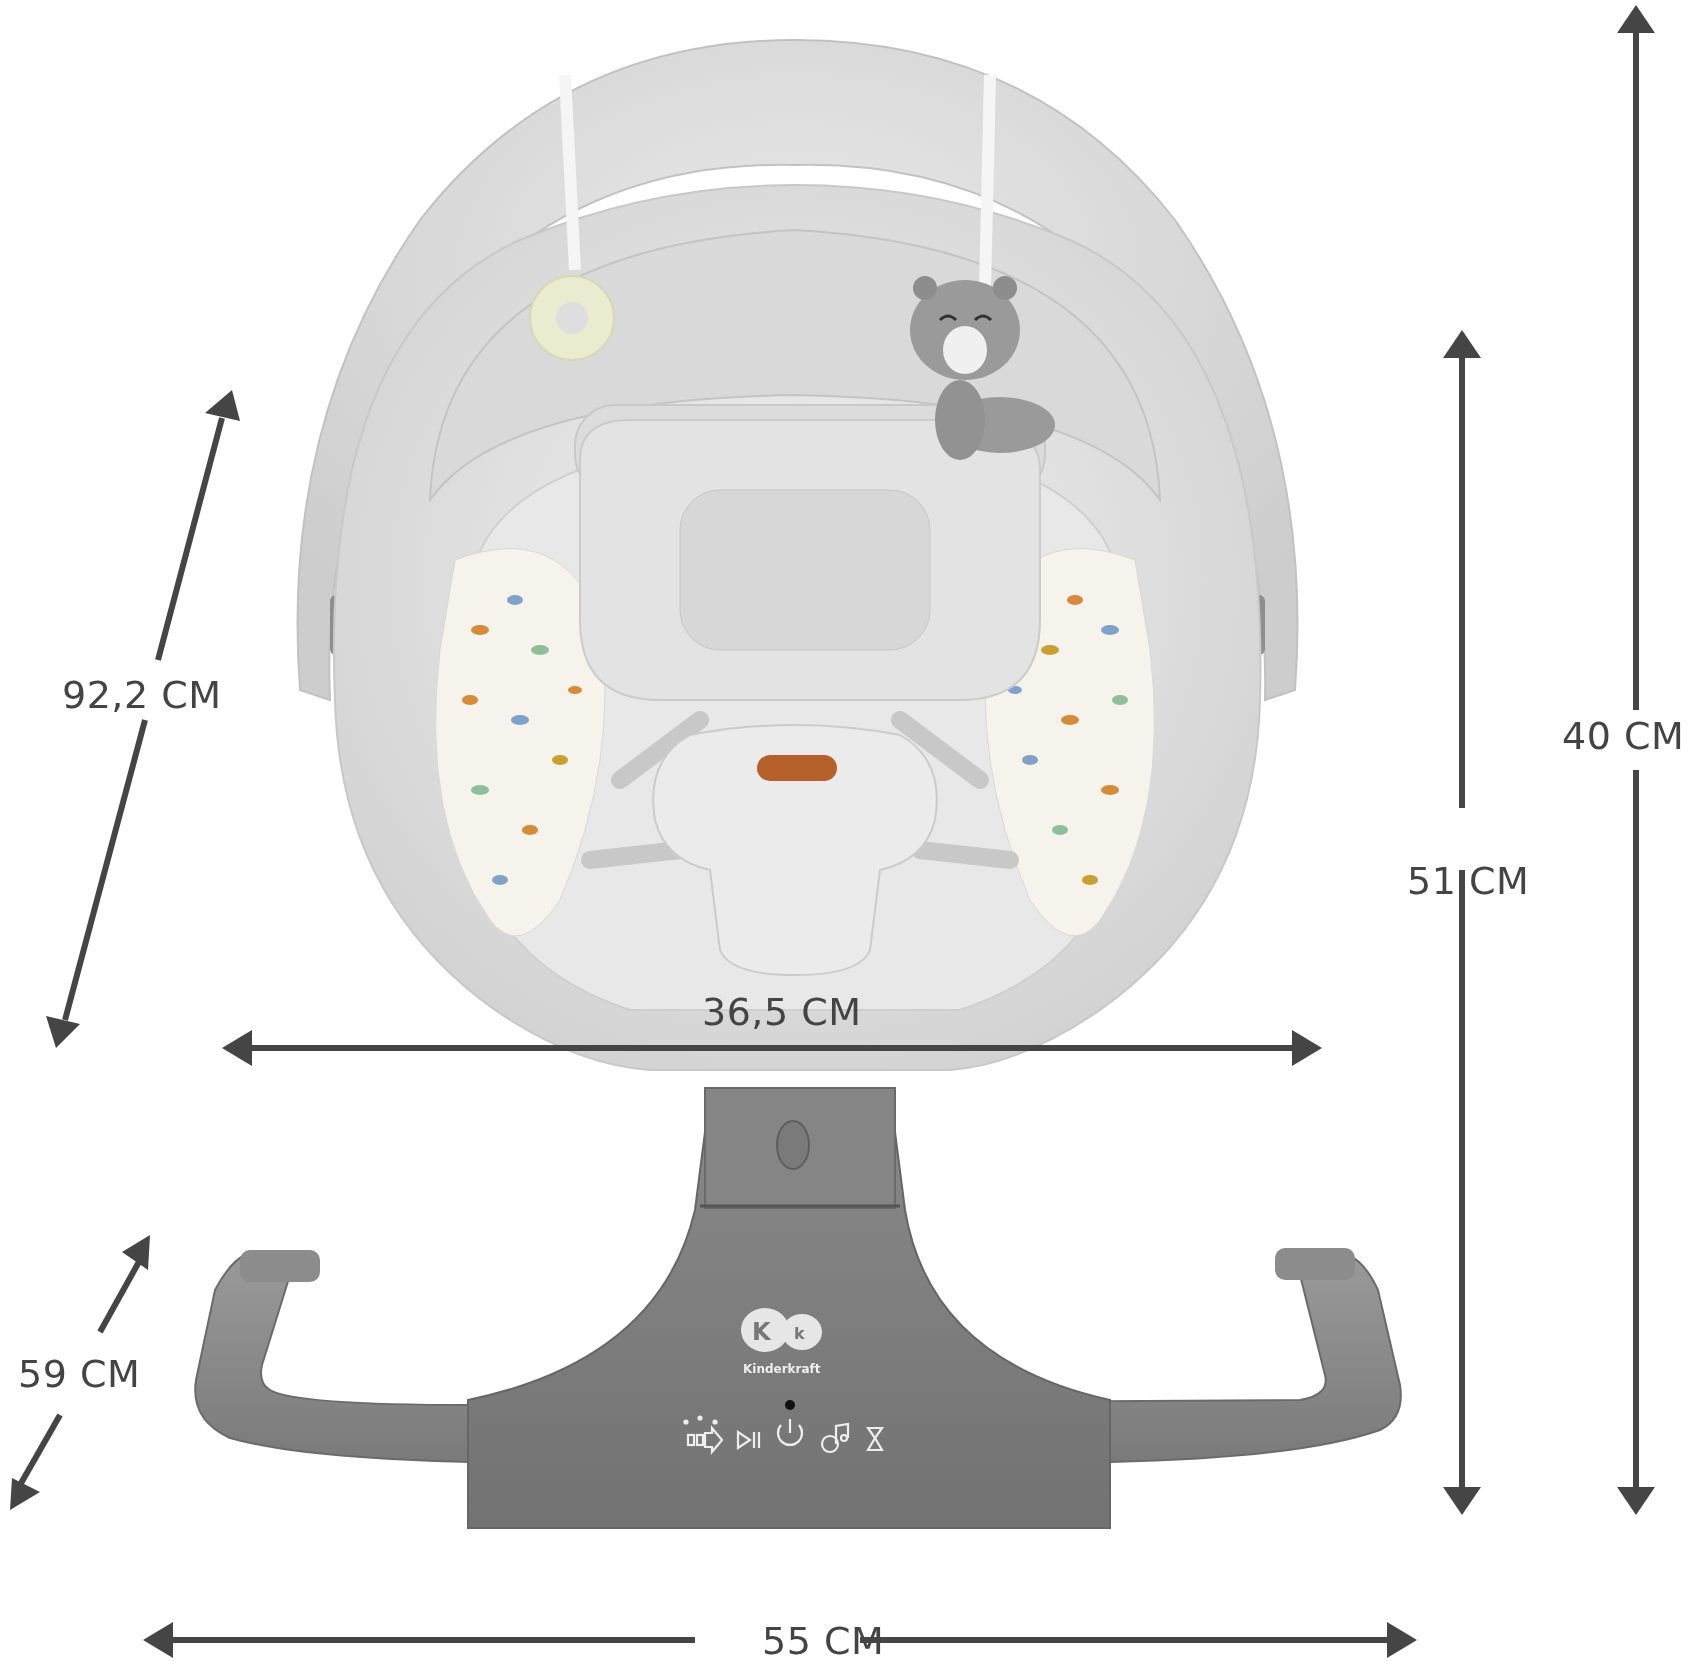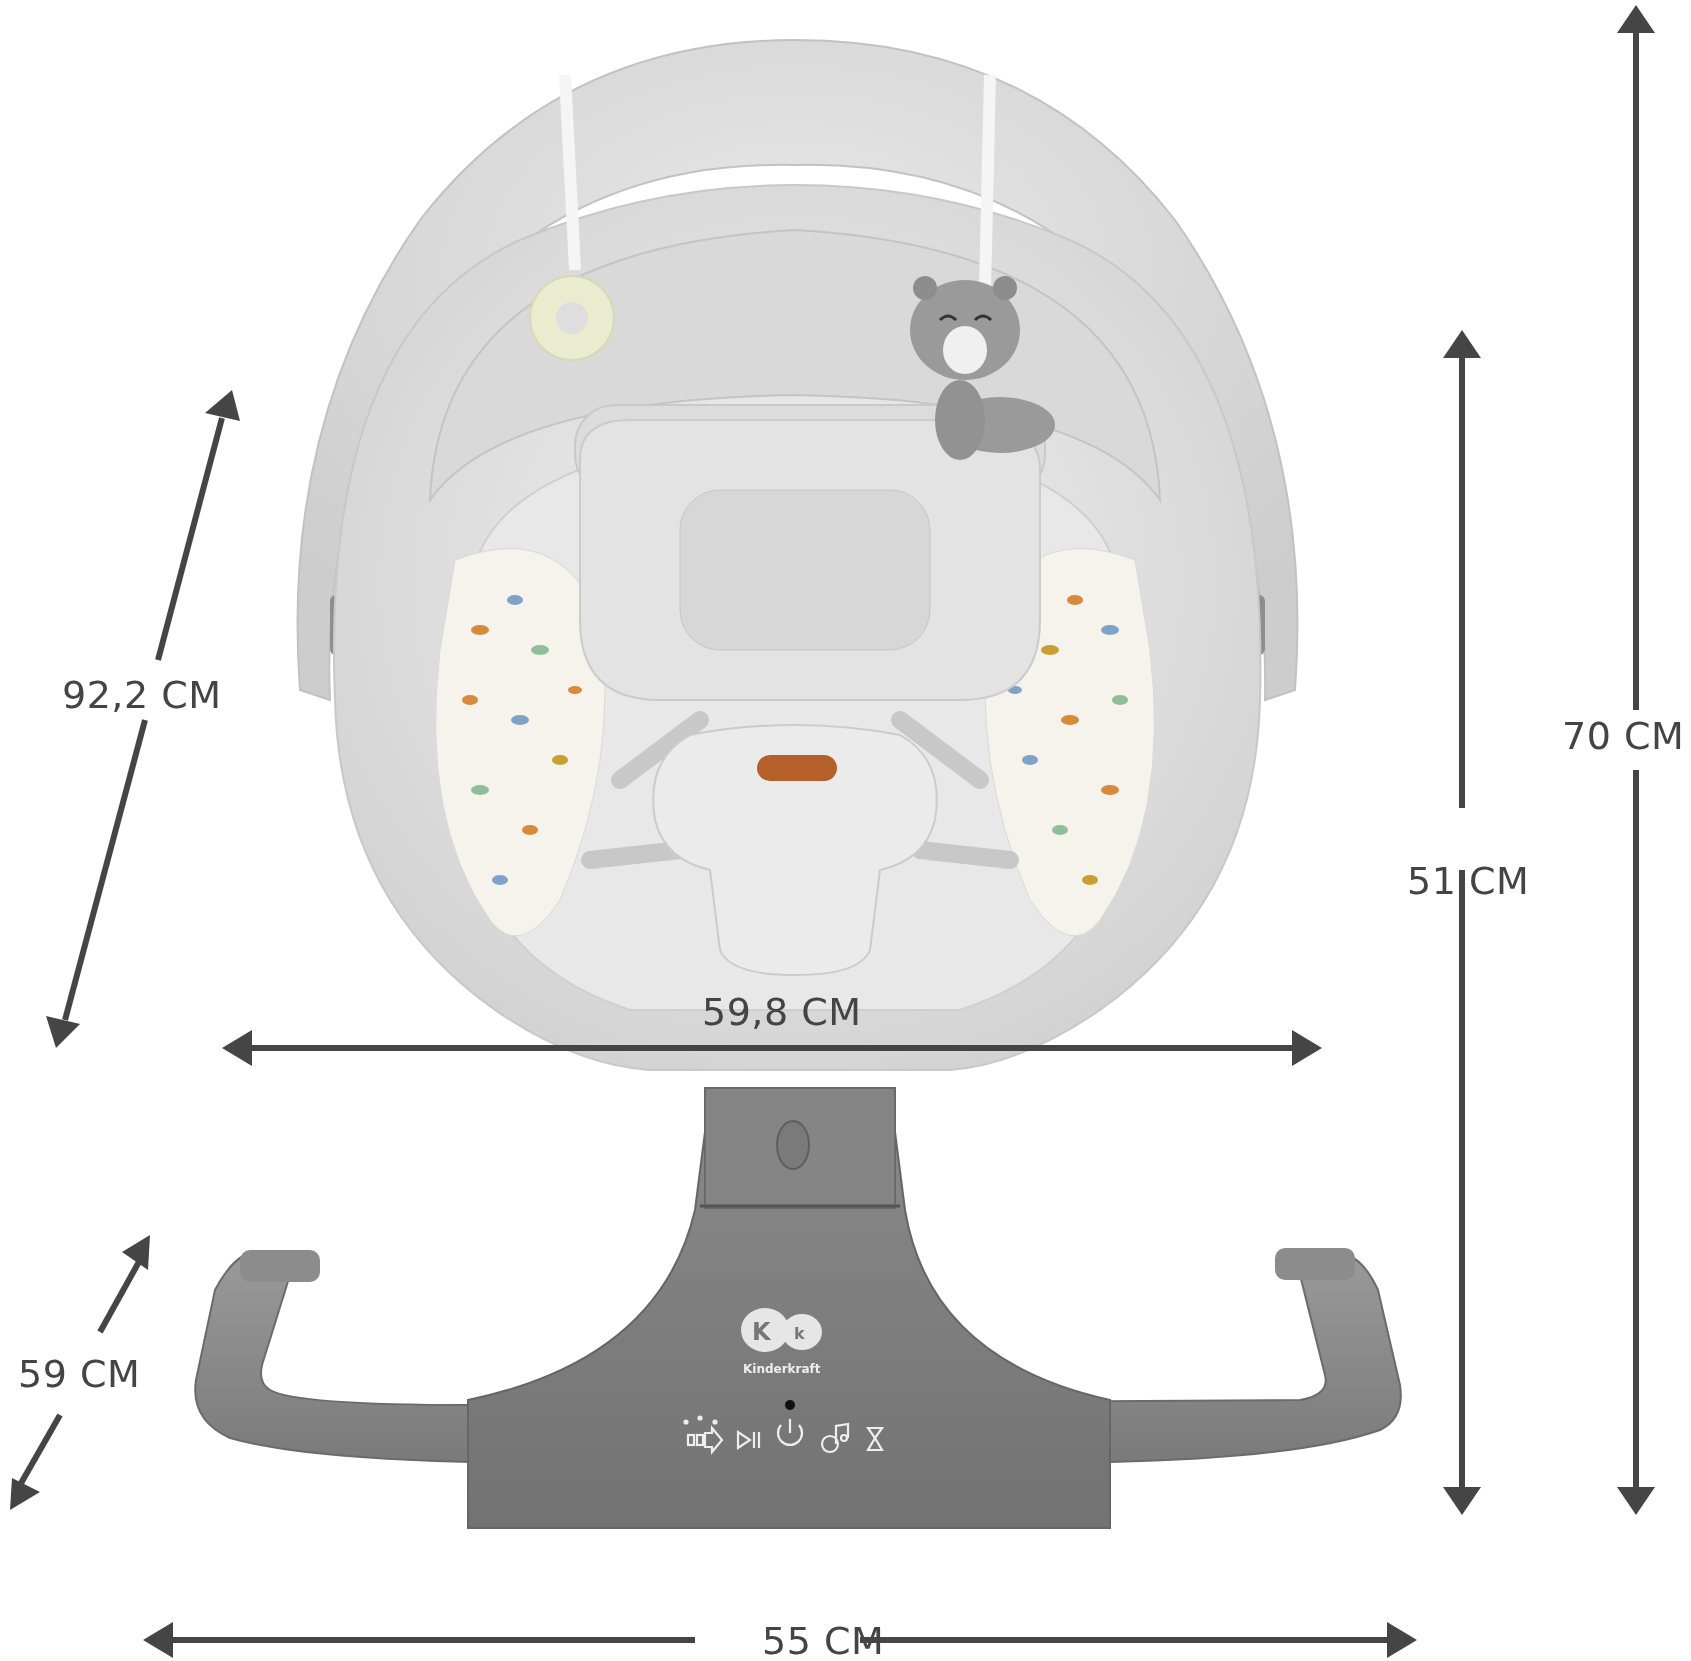"70 CM" div.dim-label { text: 70 -> 40 }
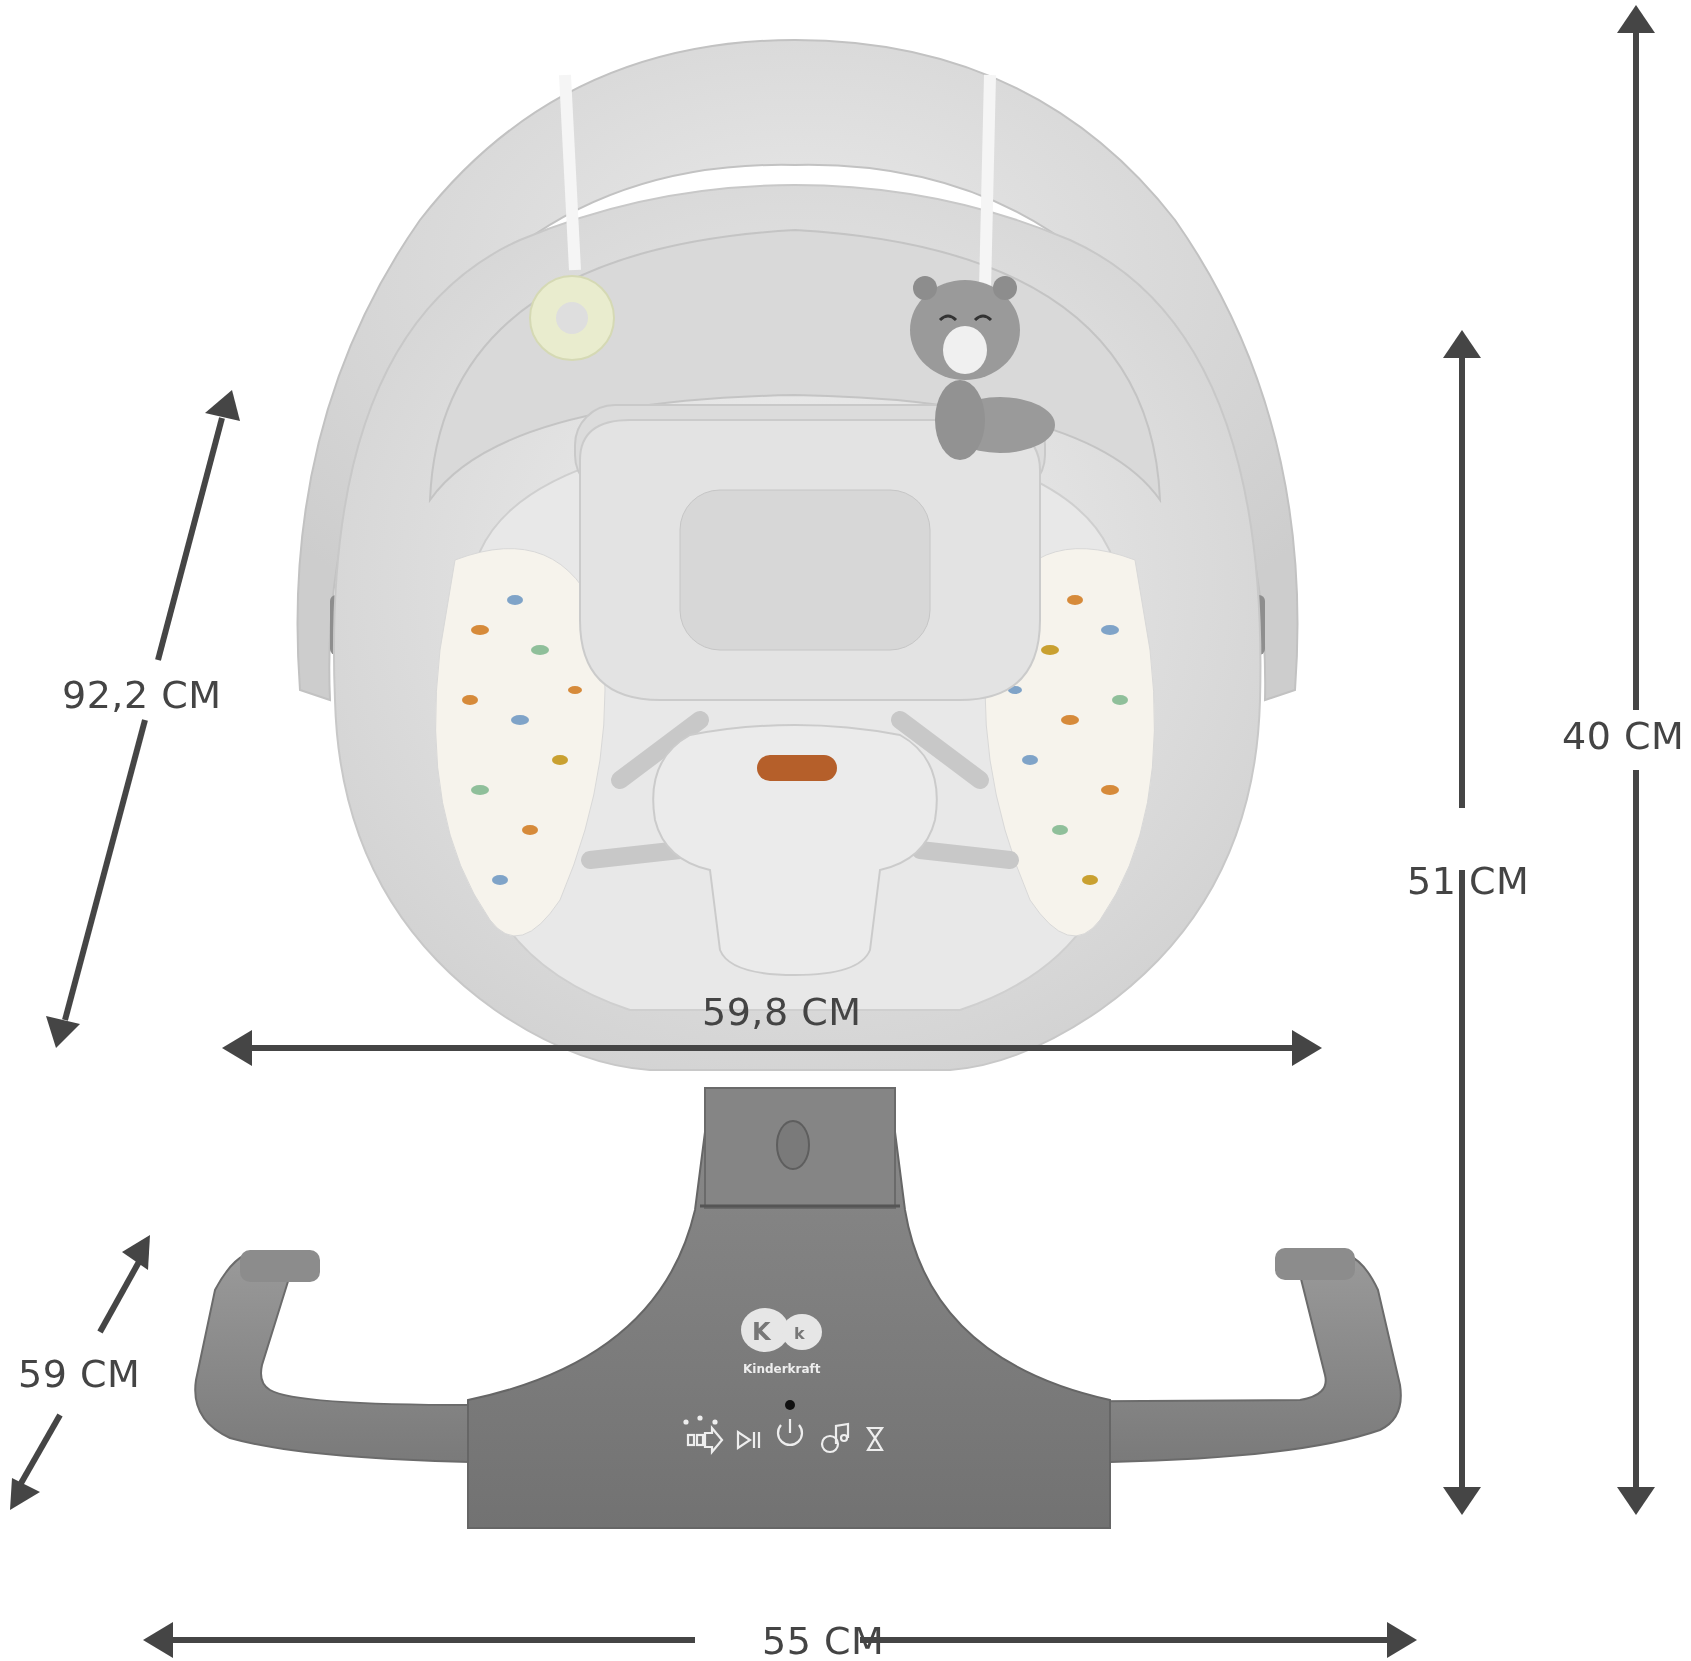"59,8 CM" div.dim-label { text: 59,8 -> 36,5 }
